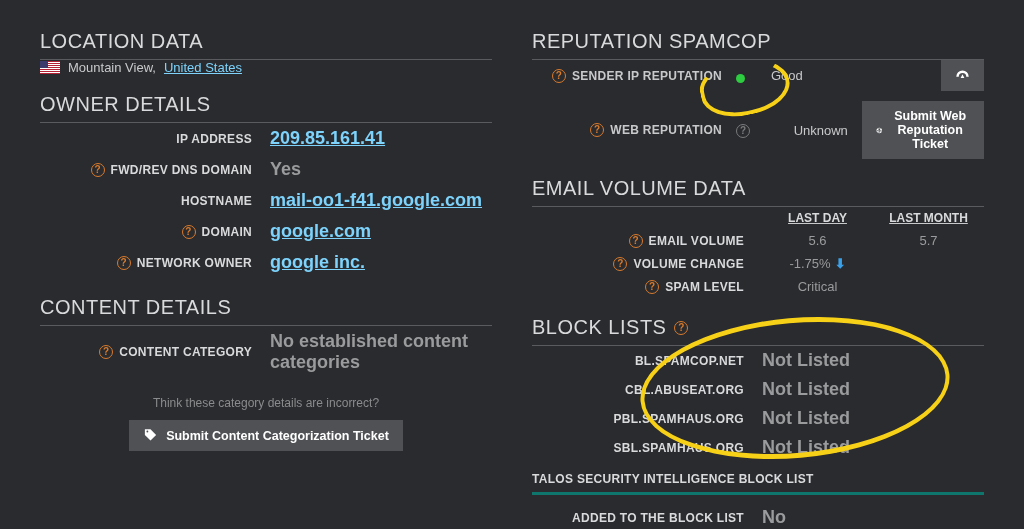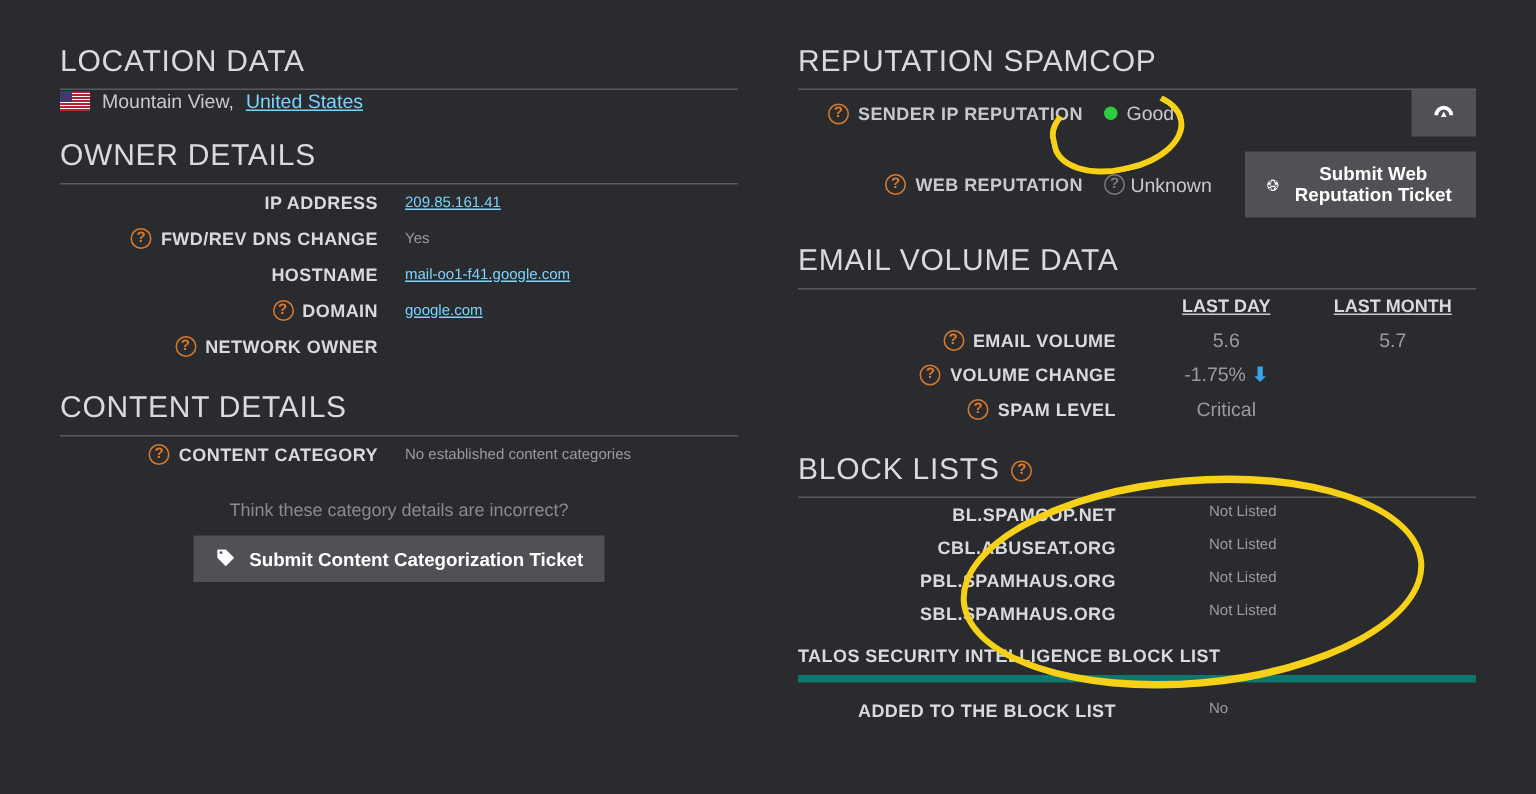"Good" .rep-val { align-items: center -> flex-end; gap: none -> 20px }
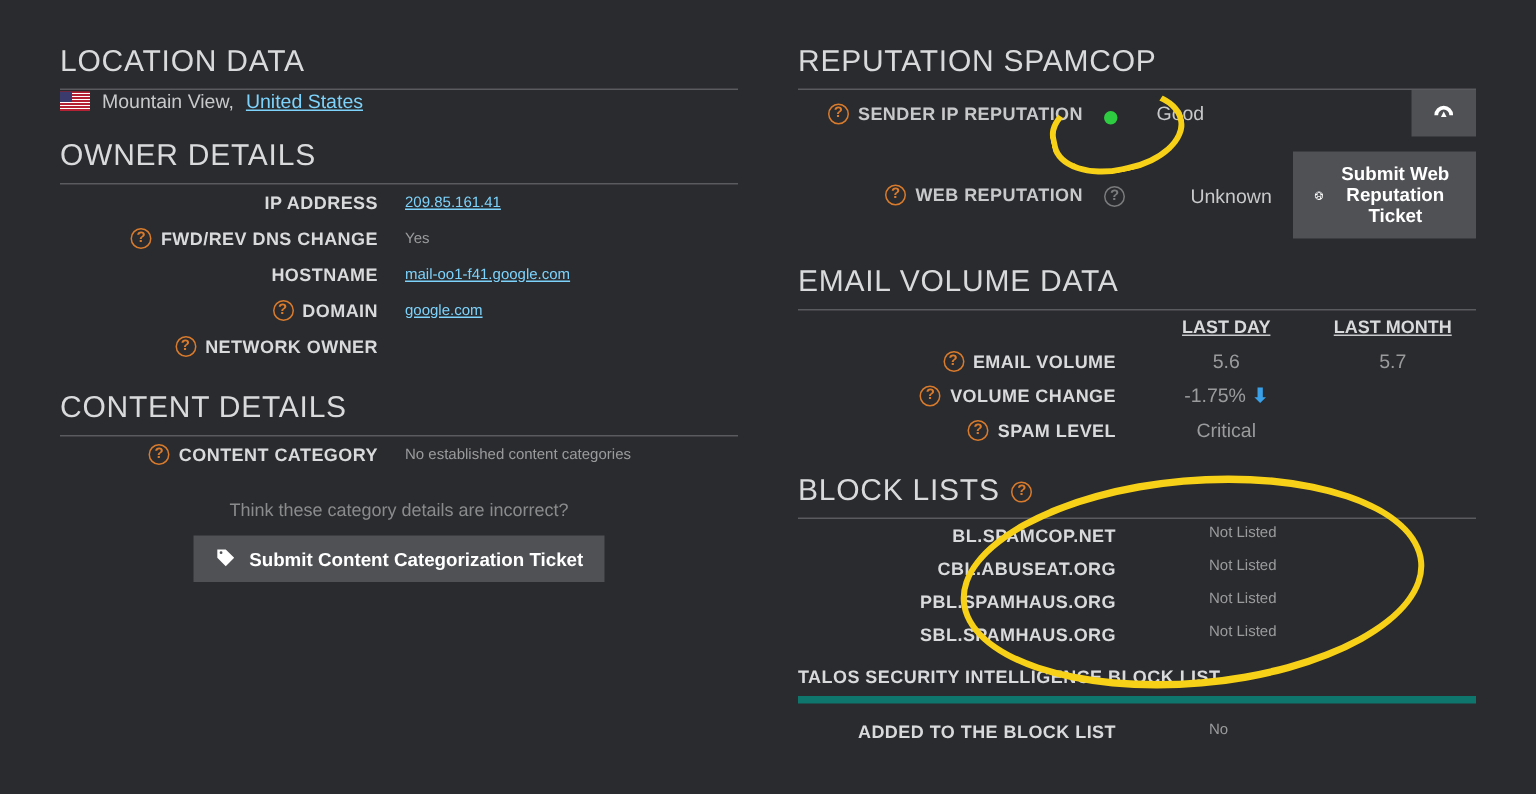"209.85.161.41" .val-col { font-size: 10px -> 18px; font-weight: none -> bold }
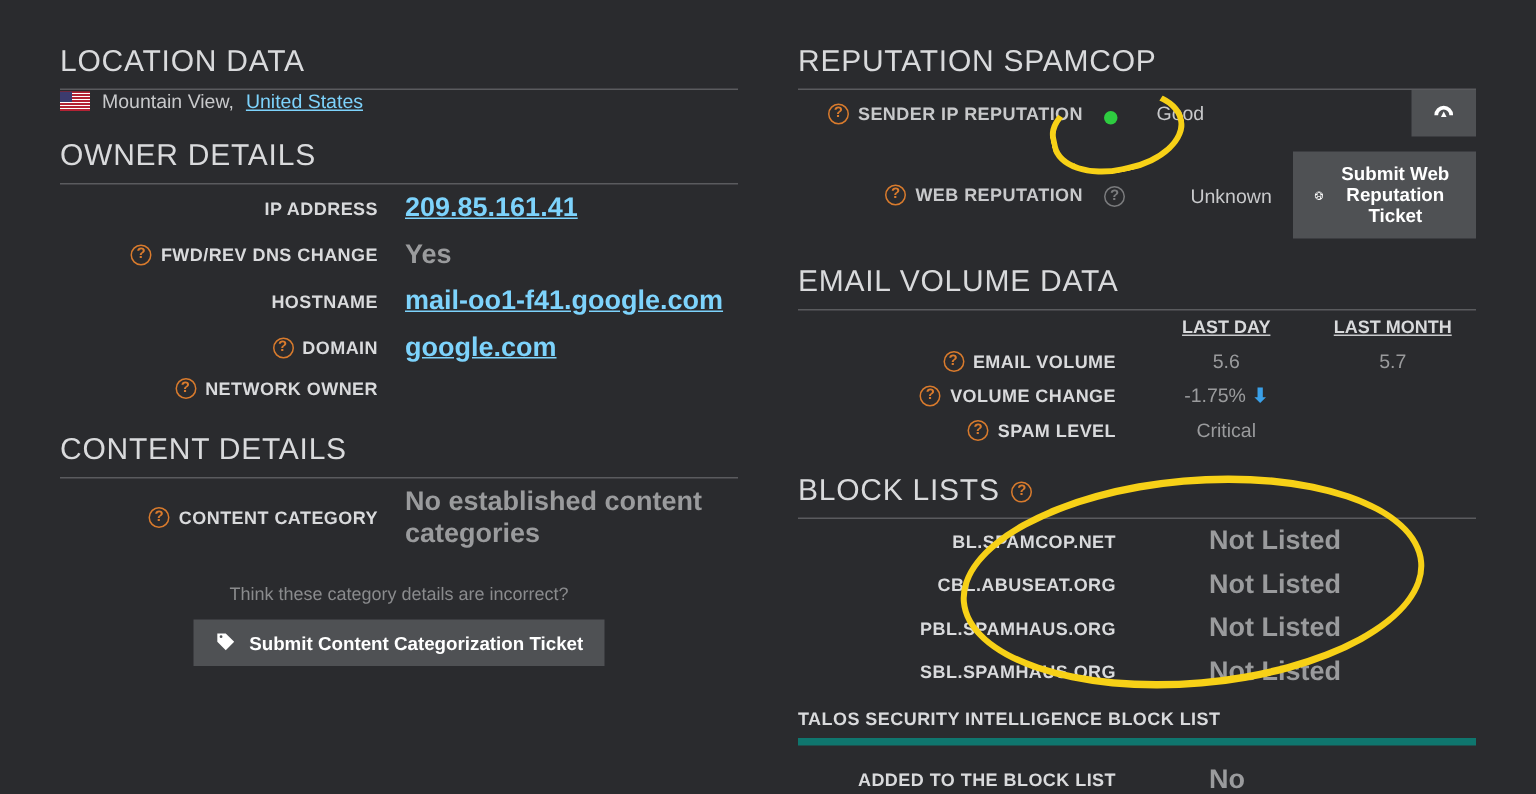"FWD/REV DNS CHANGE" span { text: CHANGE -> DOMAIN }
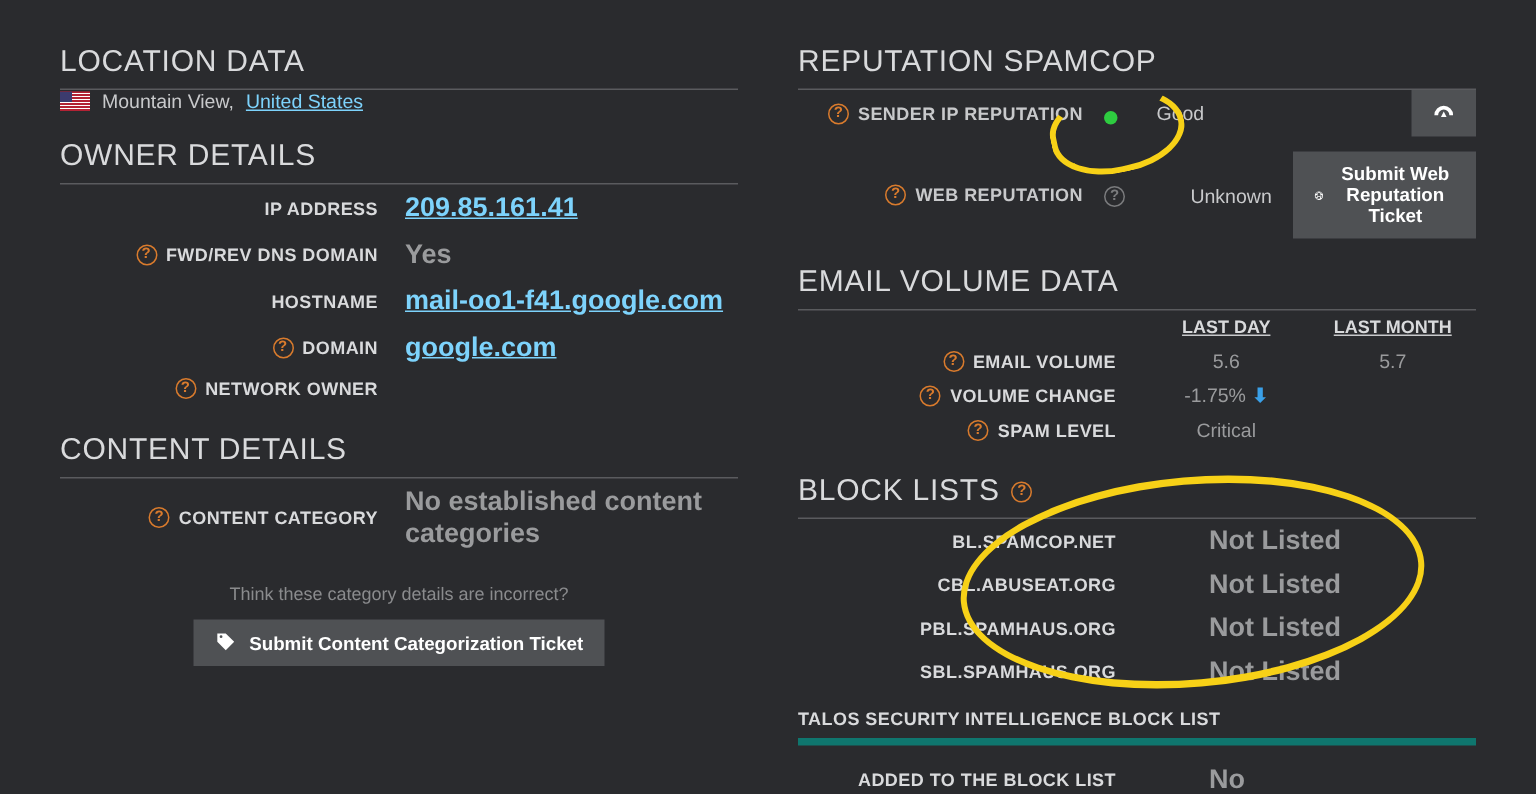"google inc." div.val-col { html: none -> <div><span>google inc.</span></div> }
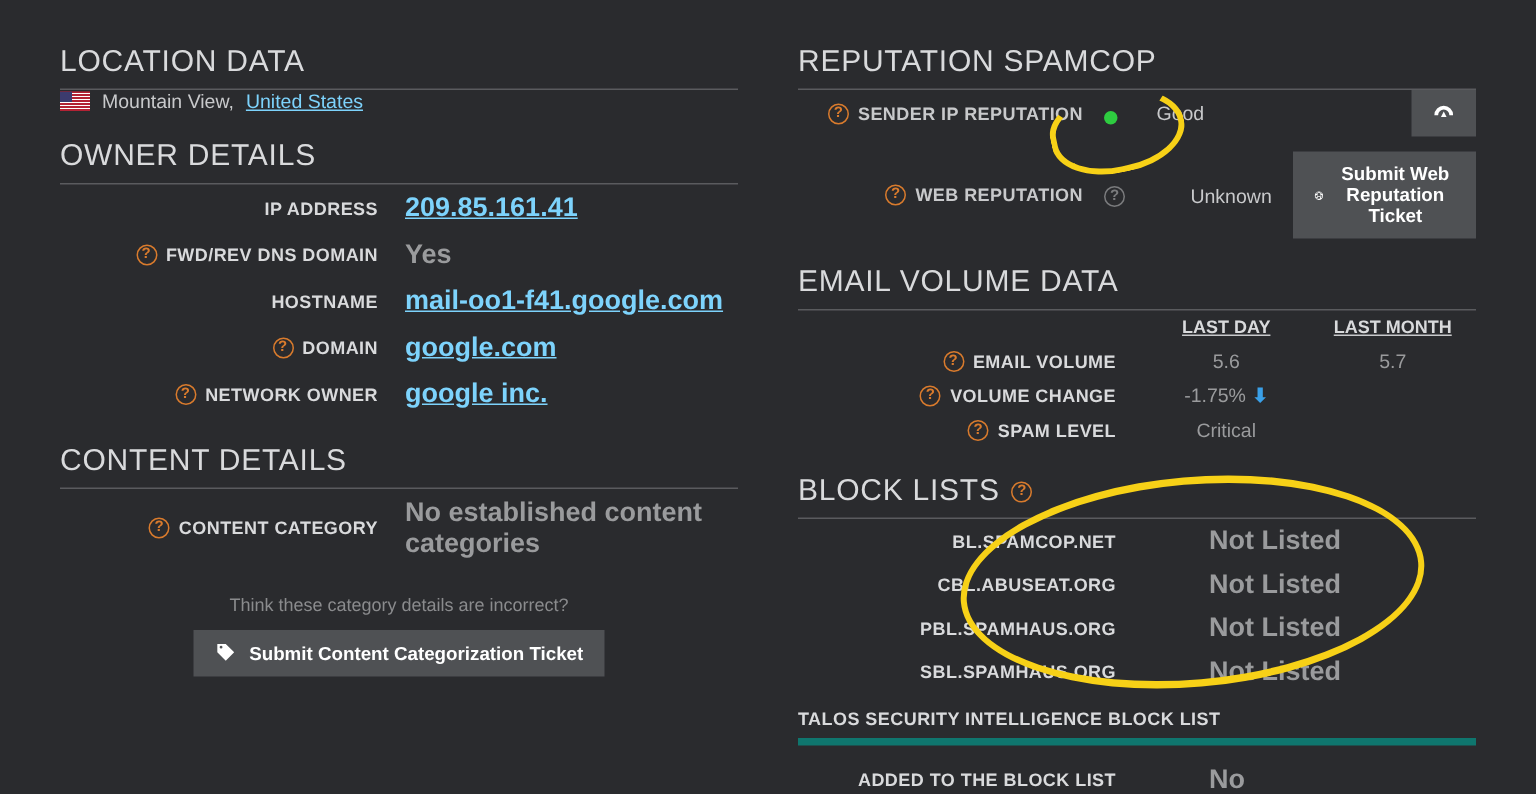"BL.SPAMCOP.NET" .bl-row { gap: 44px -> none }
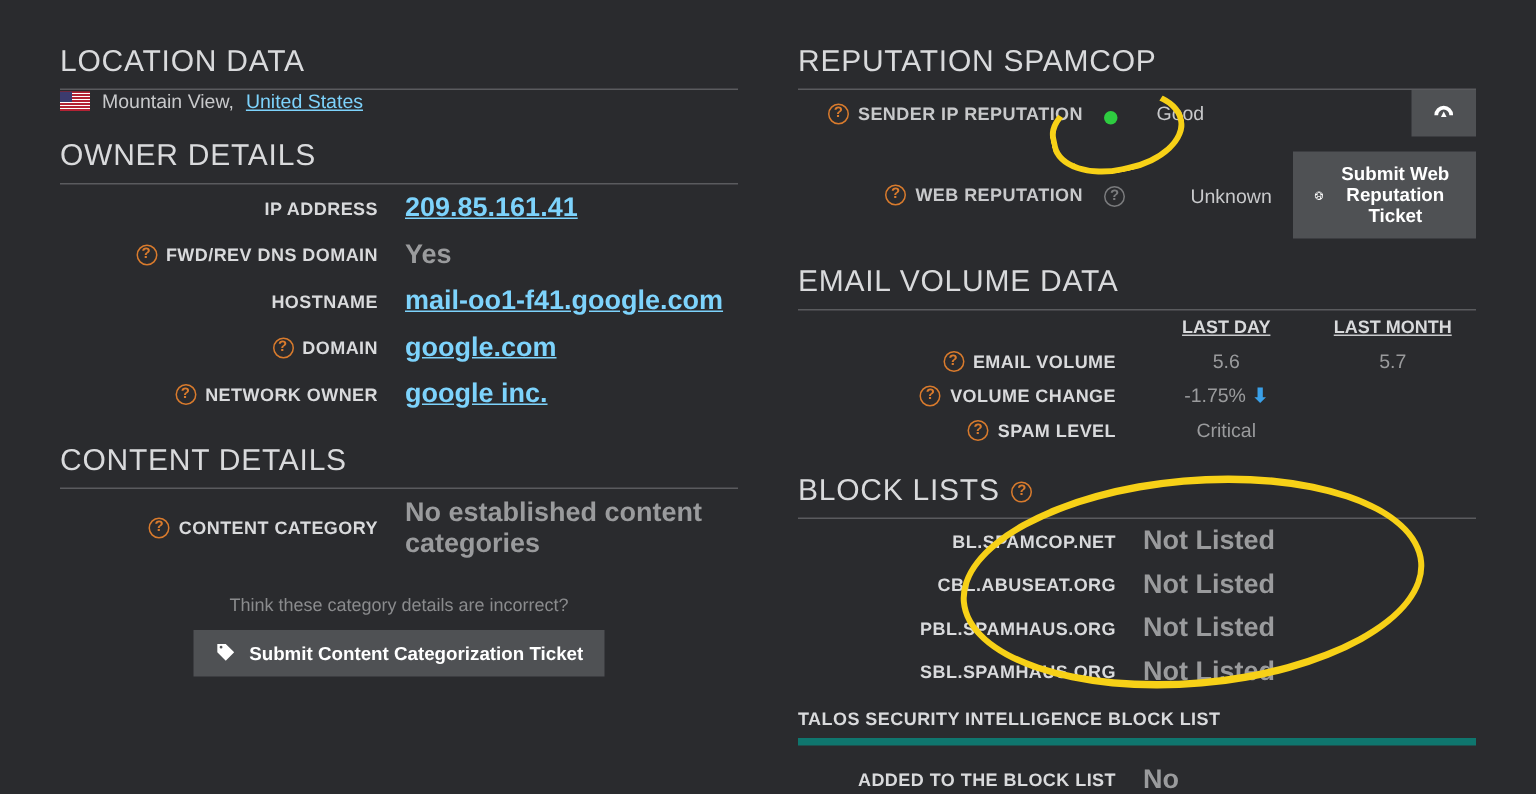"TALOS SECURITY INTELLIGENCE BLOCK LIST" .sub-header { border-bottom: 5px solid #0f766e -> 3px solid #0f766e }
